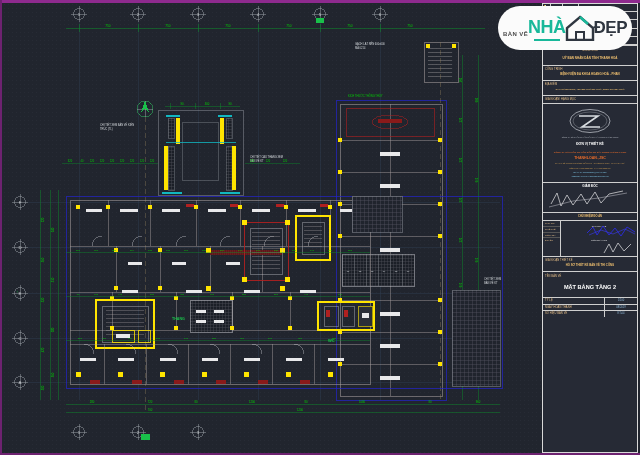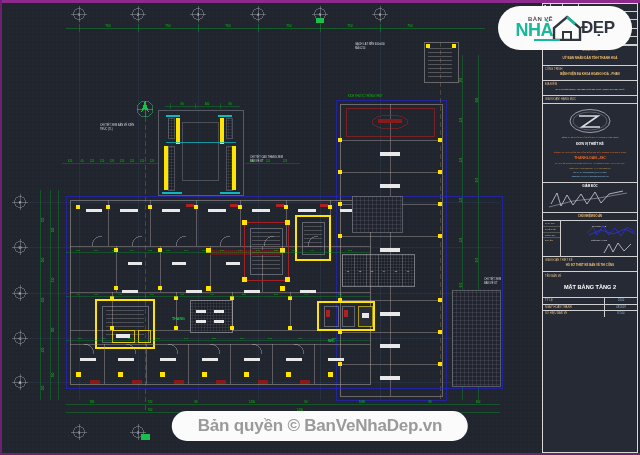"NHÀ" #logo .lg-left { flex-direction: column -> row }
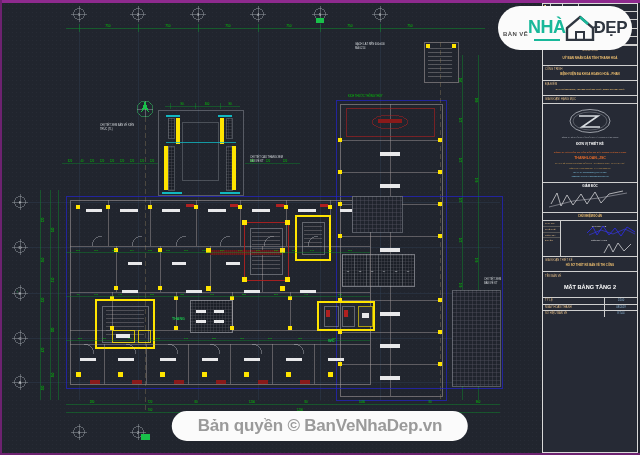"Bản quyền © BanVeNhaDep.vn" div { html: <div> <span>Bản quyền © BanVeNhaDep.vn</span> </div> -> none }
